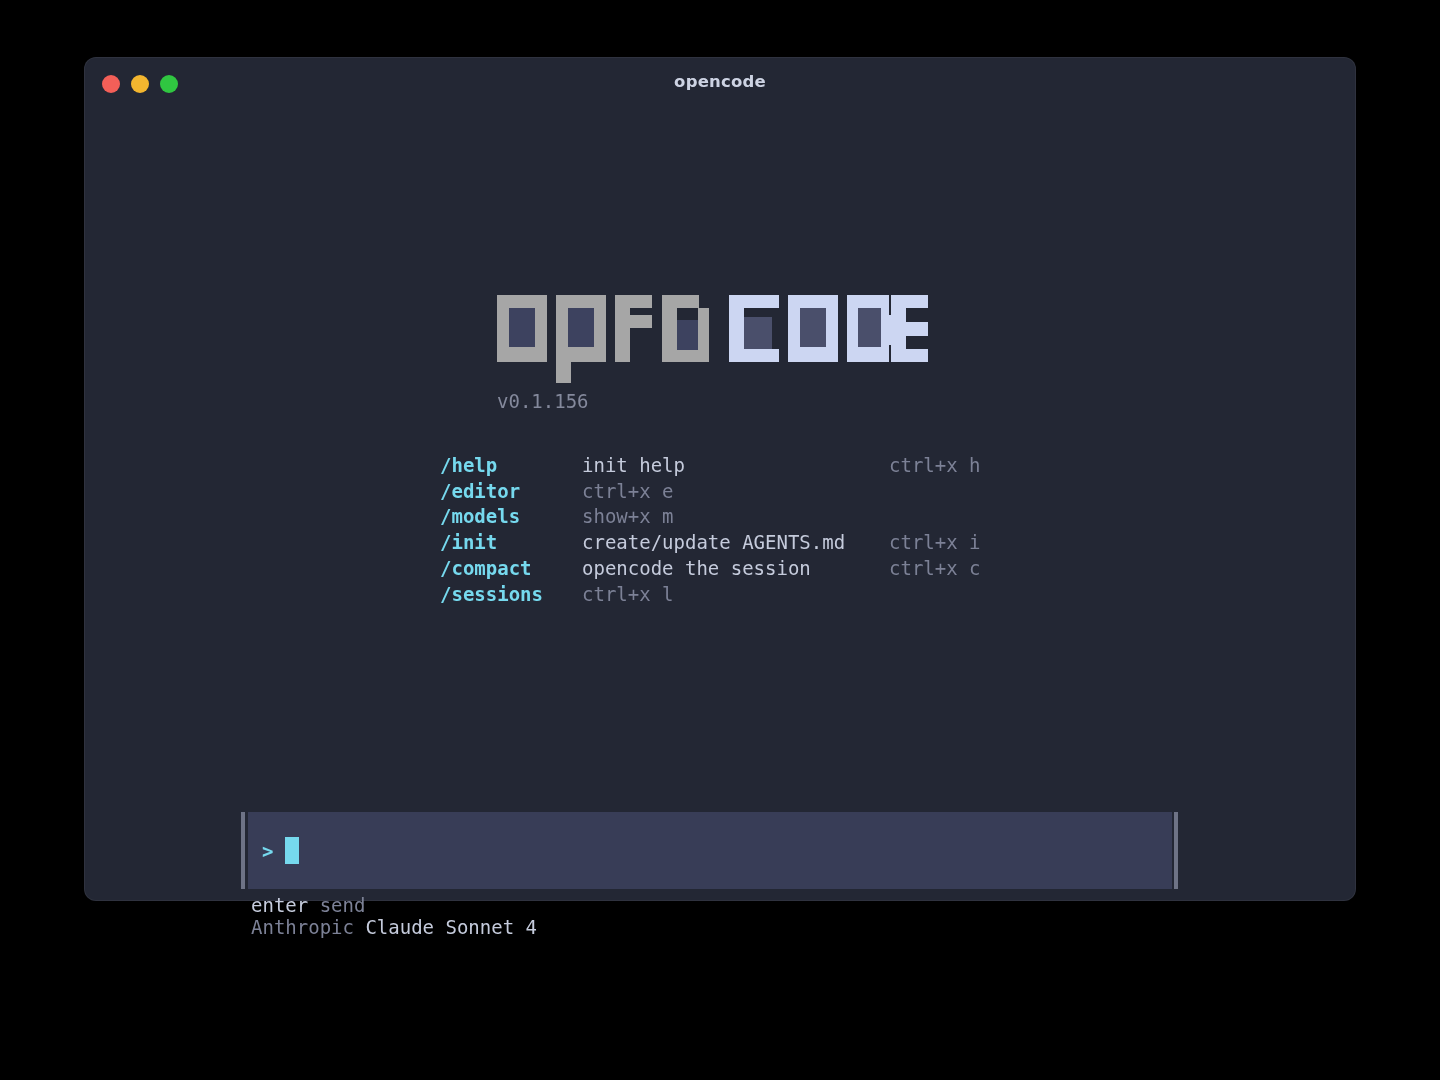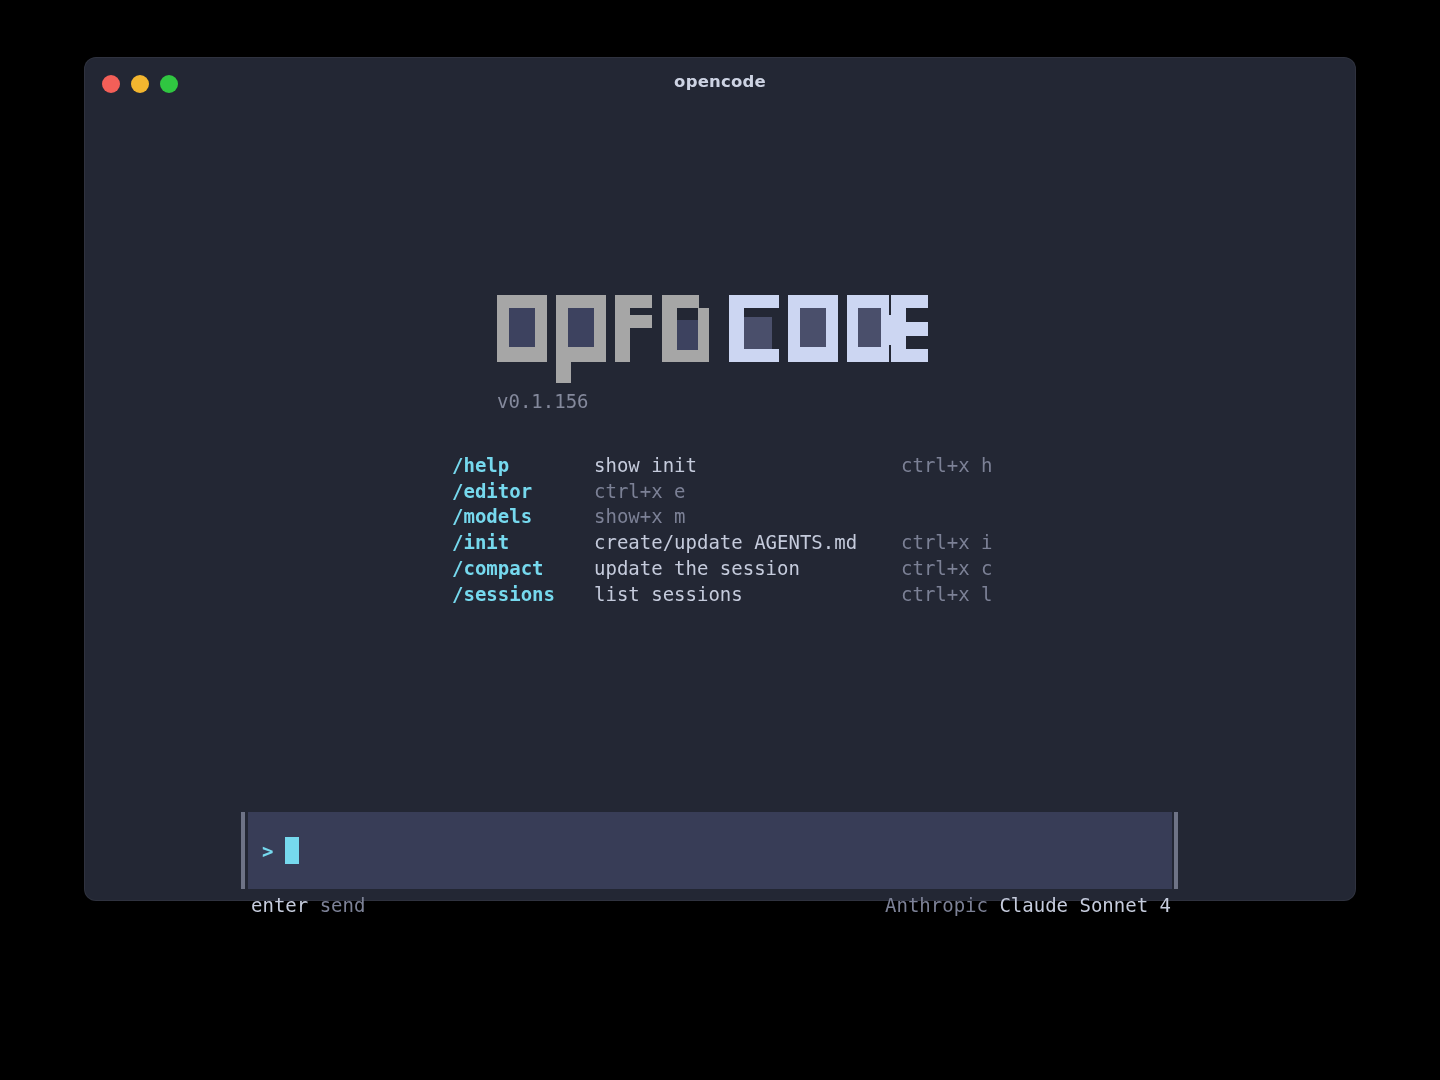"/help" .commands { margin-left: 12px -> none }
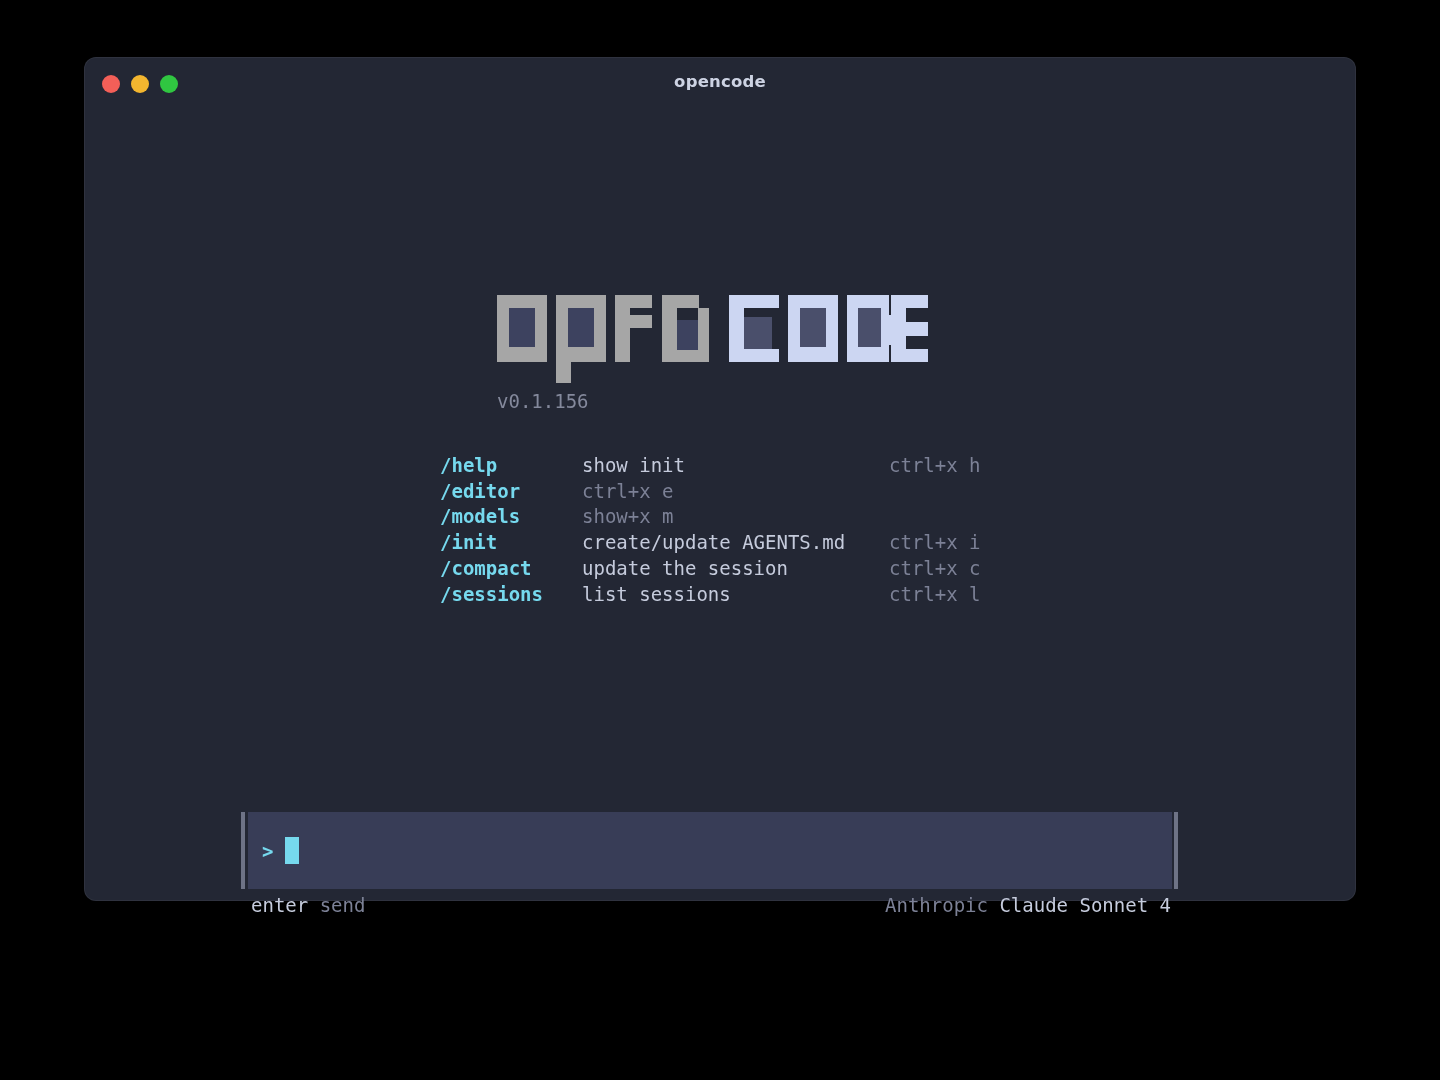"show init" span.desc { text: show init -> init help }
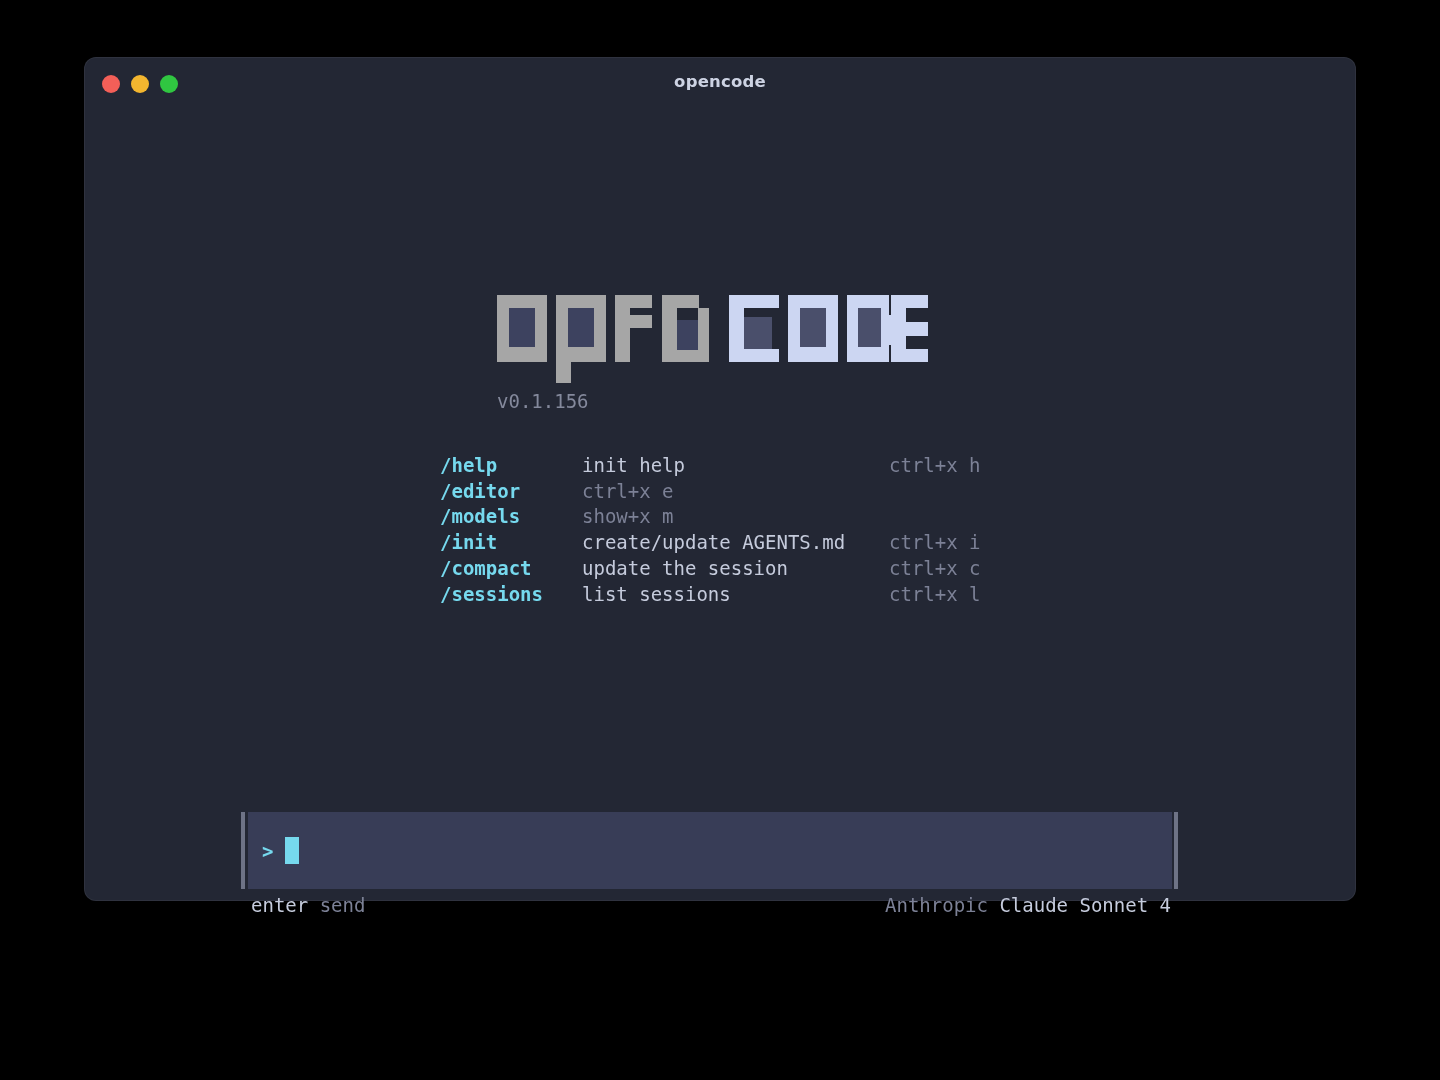"update the session" span.desc { text: update -> opencode }
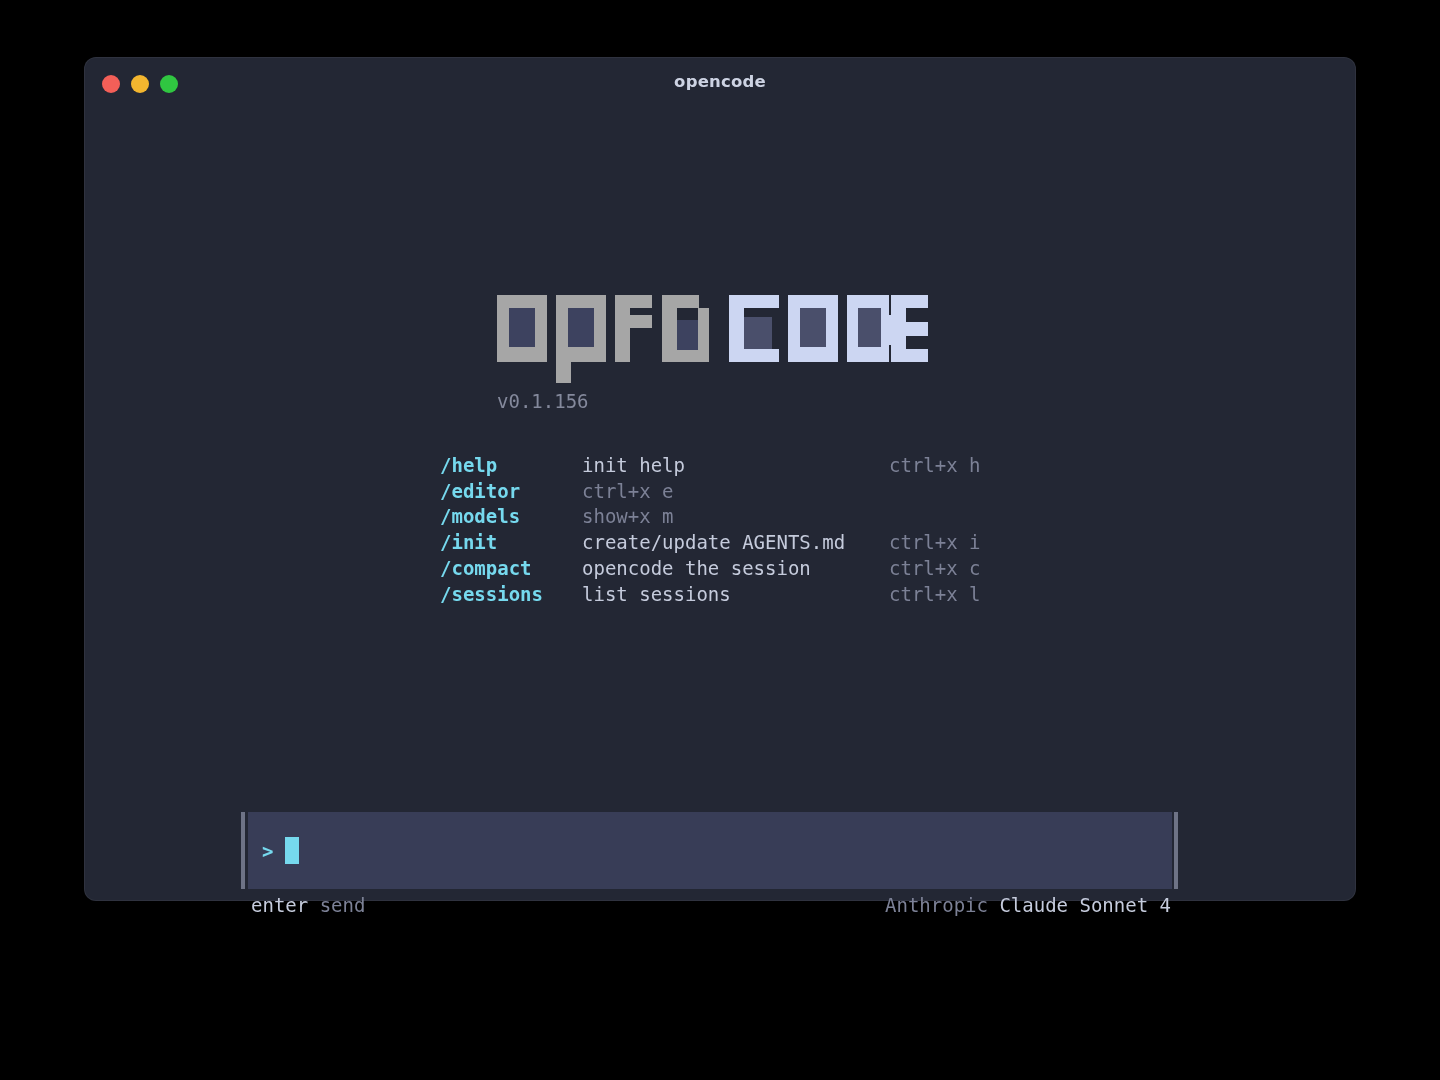"list sessions" span.desc { html: <span>list sessions</span> -> none }
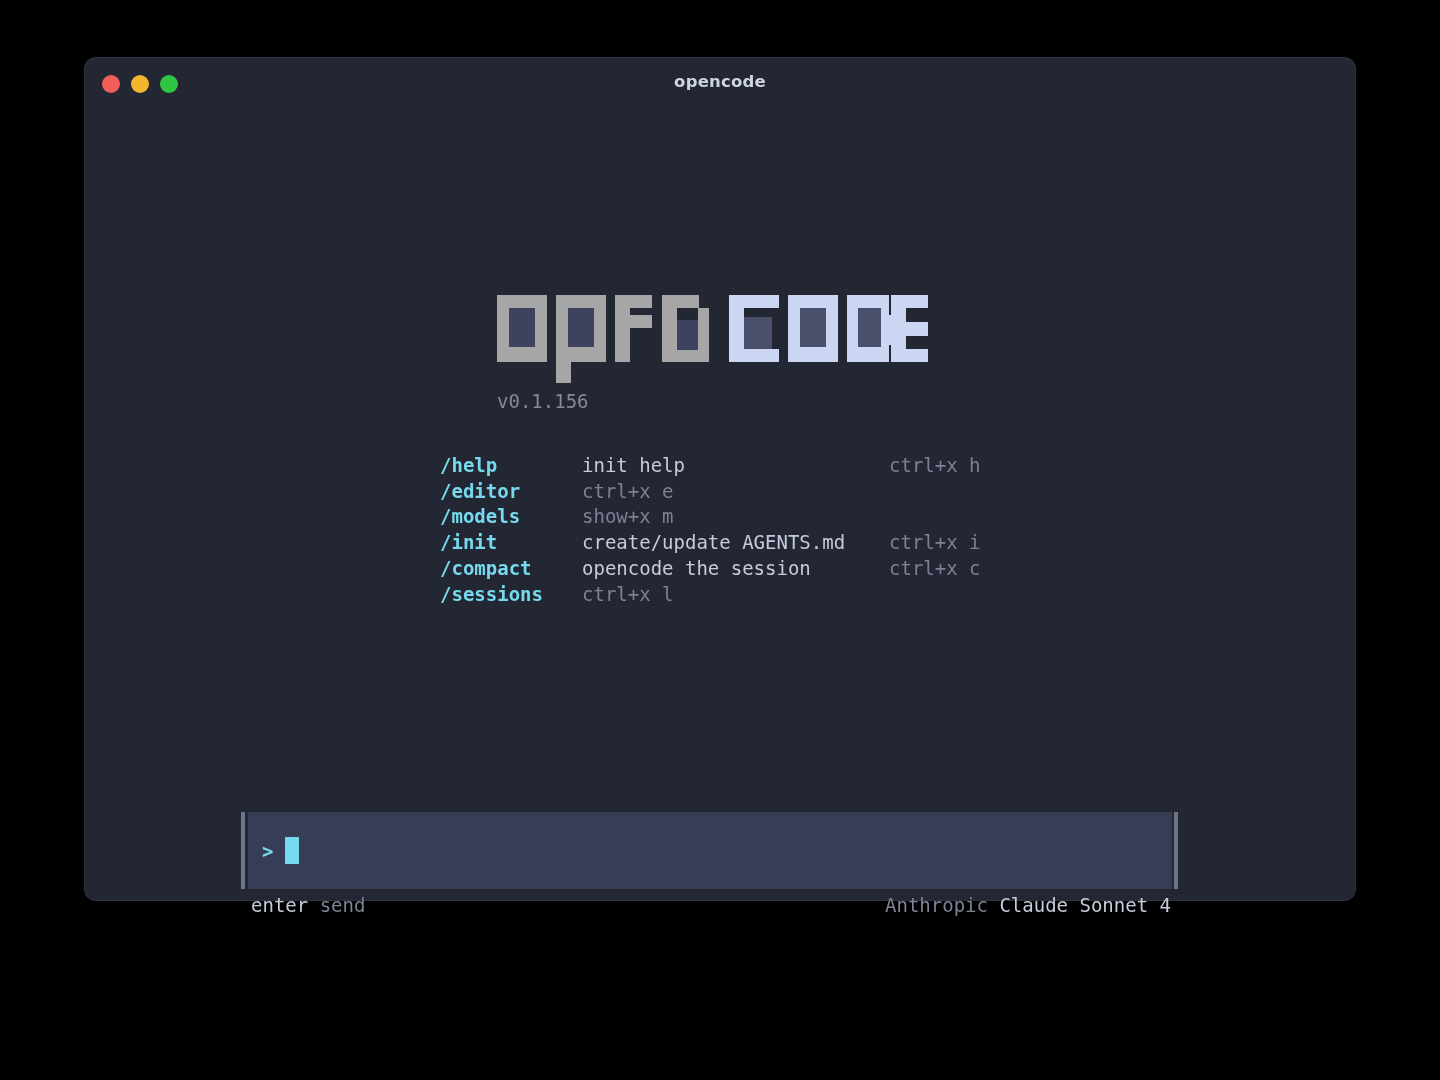"enter send" .statusbar { flex-direction: none -> column }
